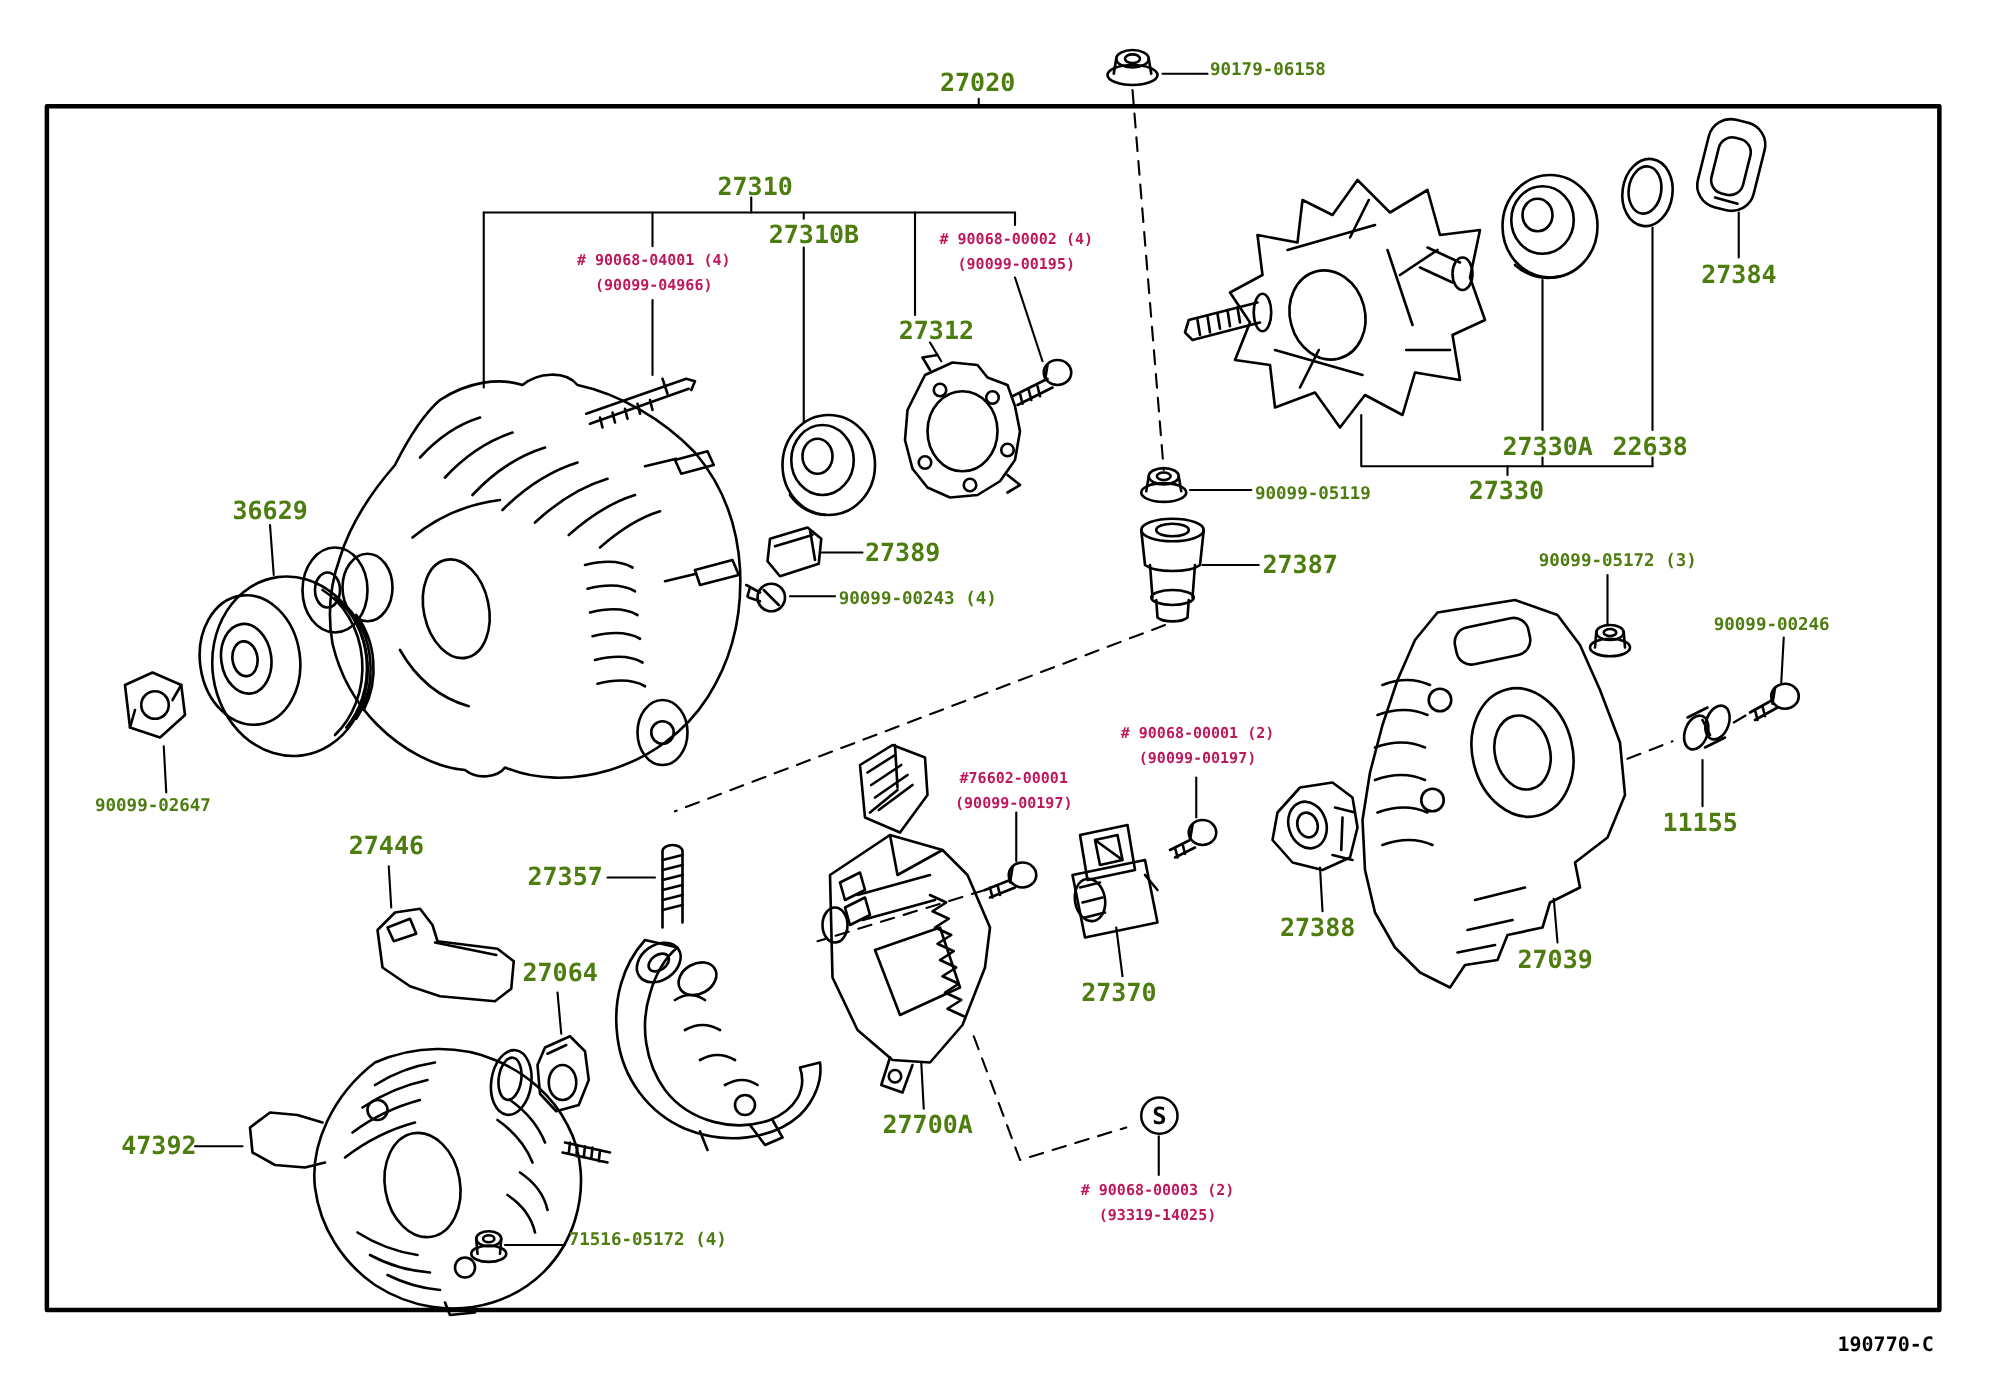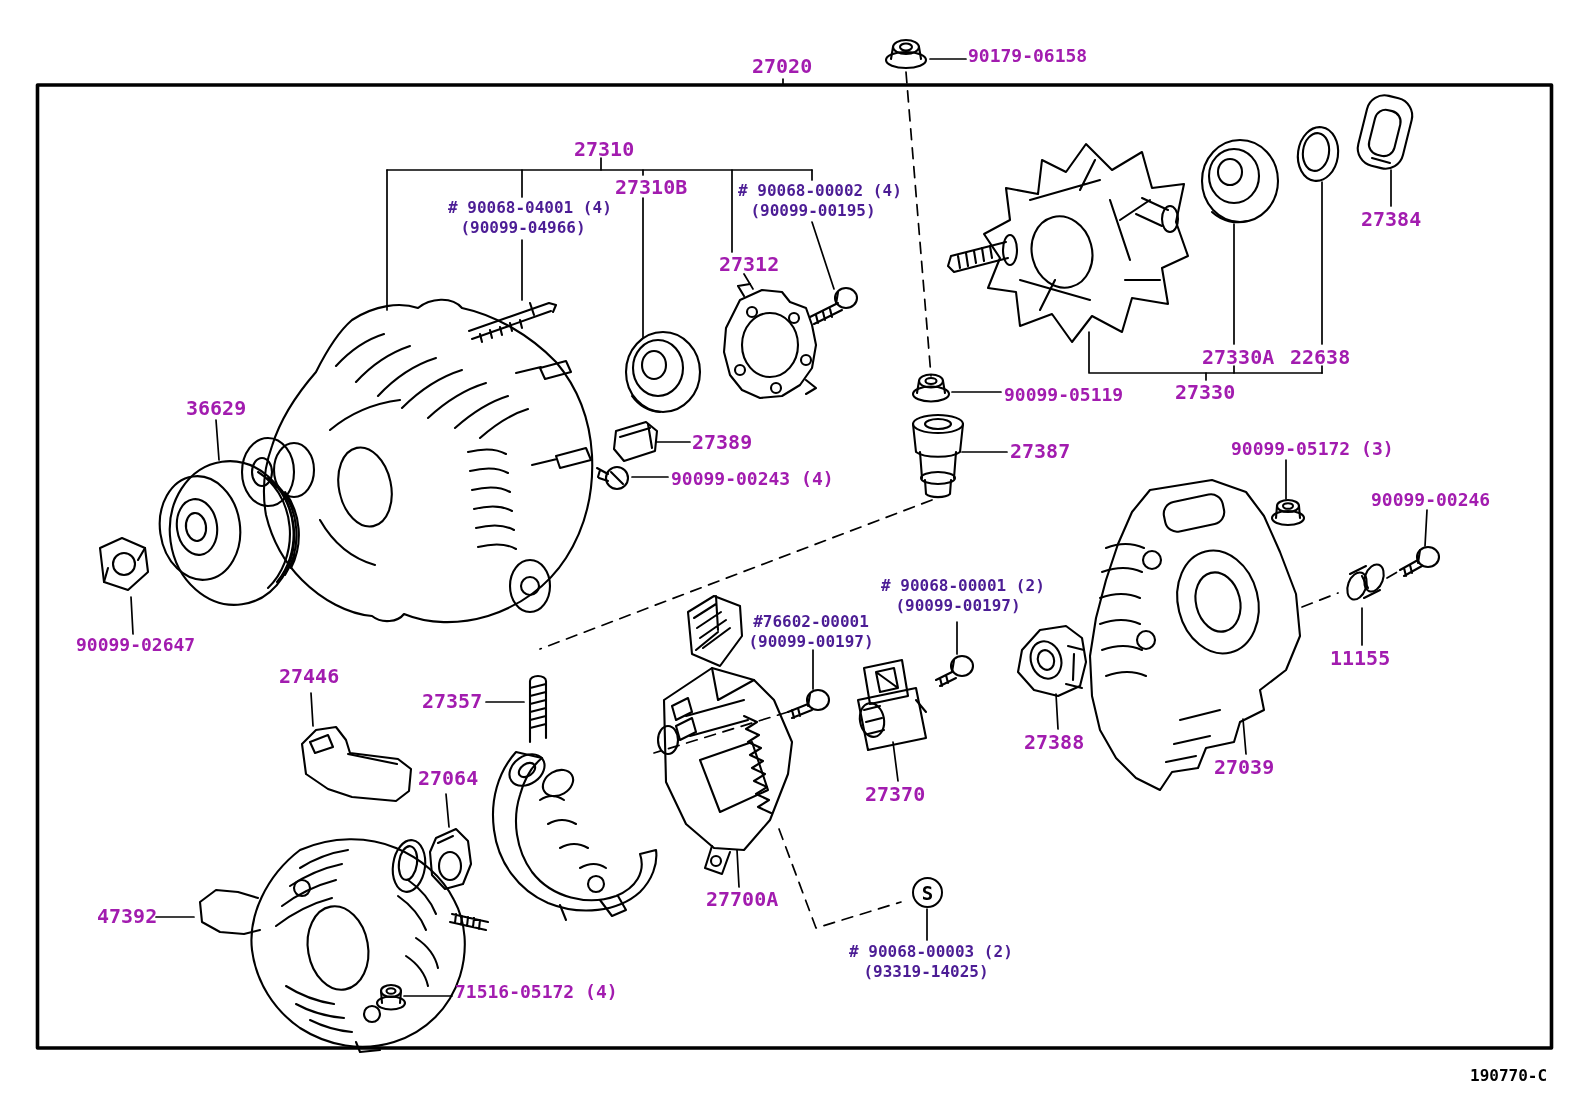"27020" .lbl { color: #a21caf -> #4d7c0f }
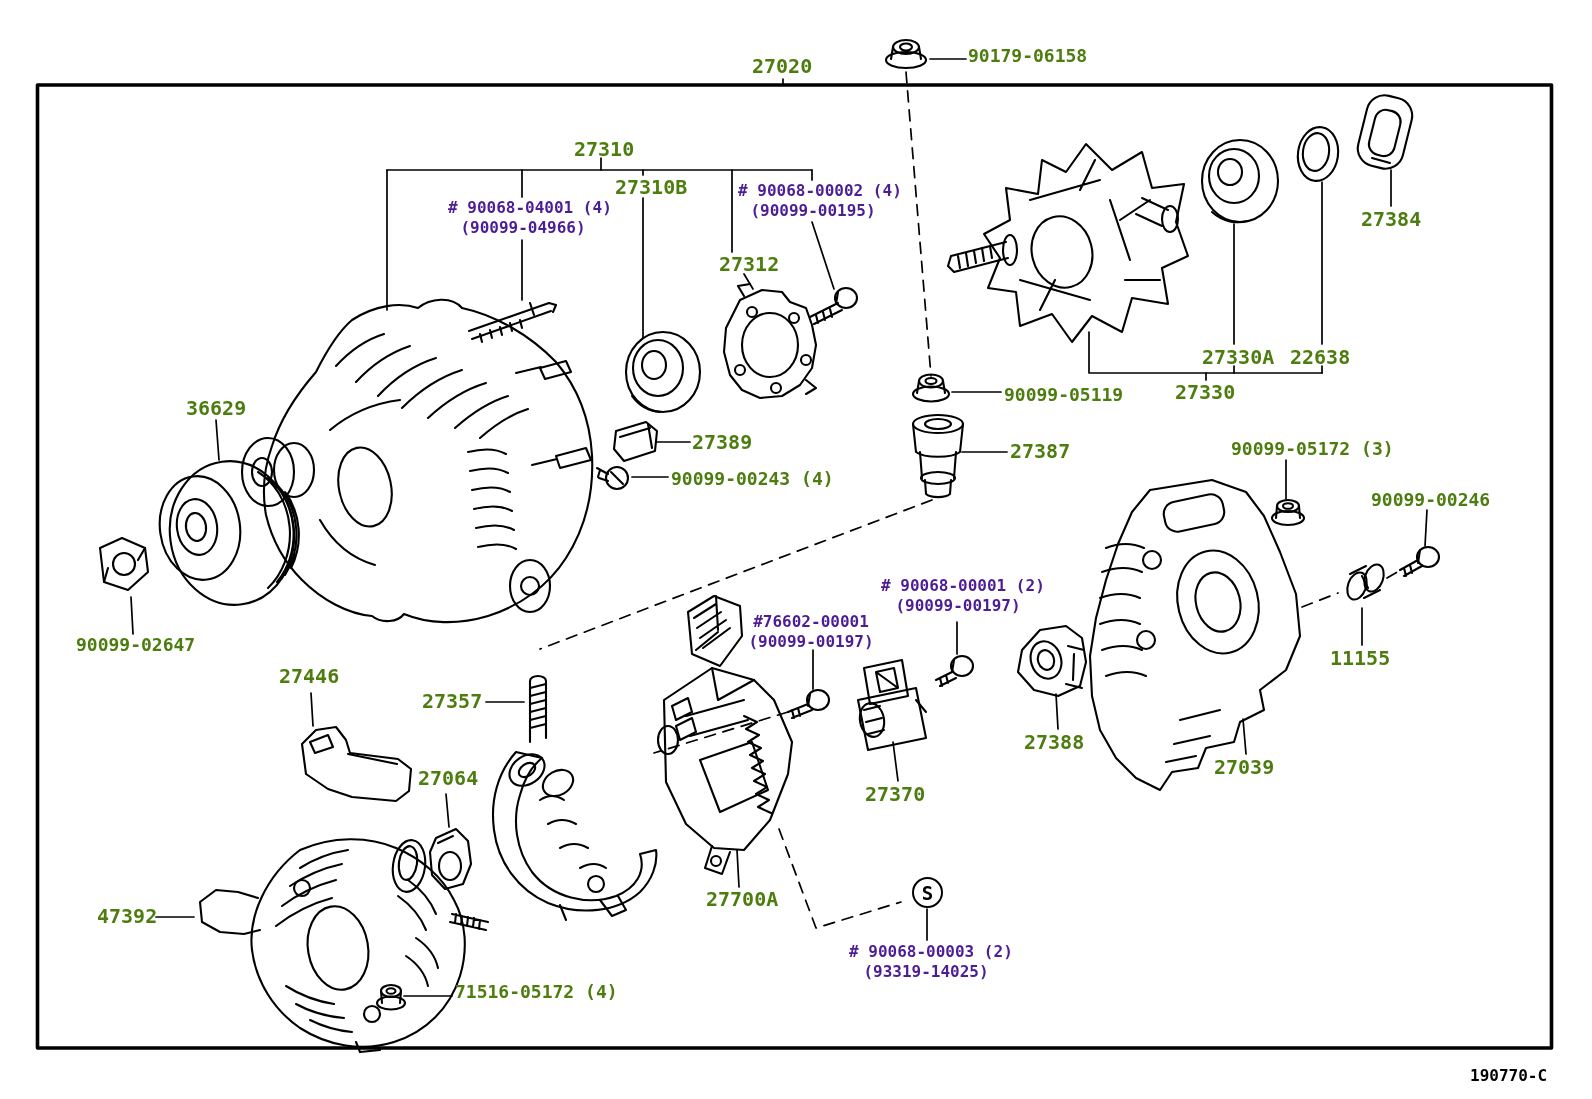"90179-06158" .lbl.sm { font-size: 18px -> 14px }
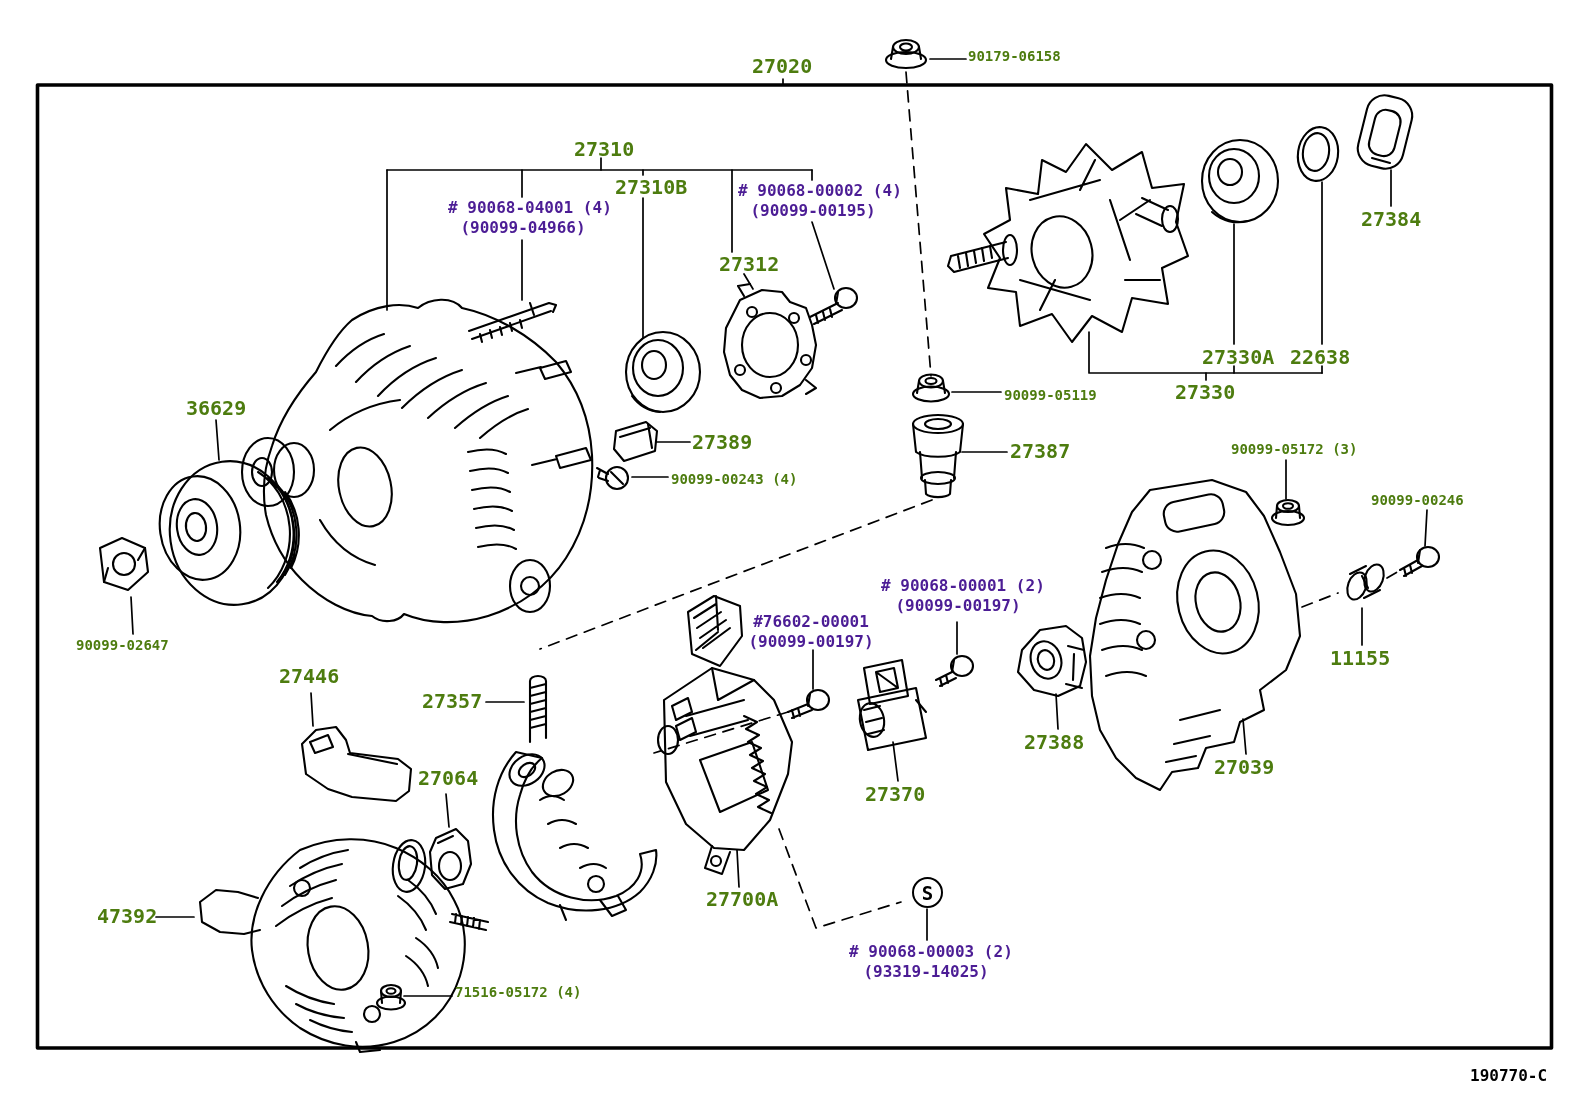"# 90068-00002 (4)" .blk { color: #4c1d95 -> #be185d; font-size: 16px -> 12px }
